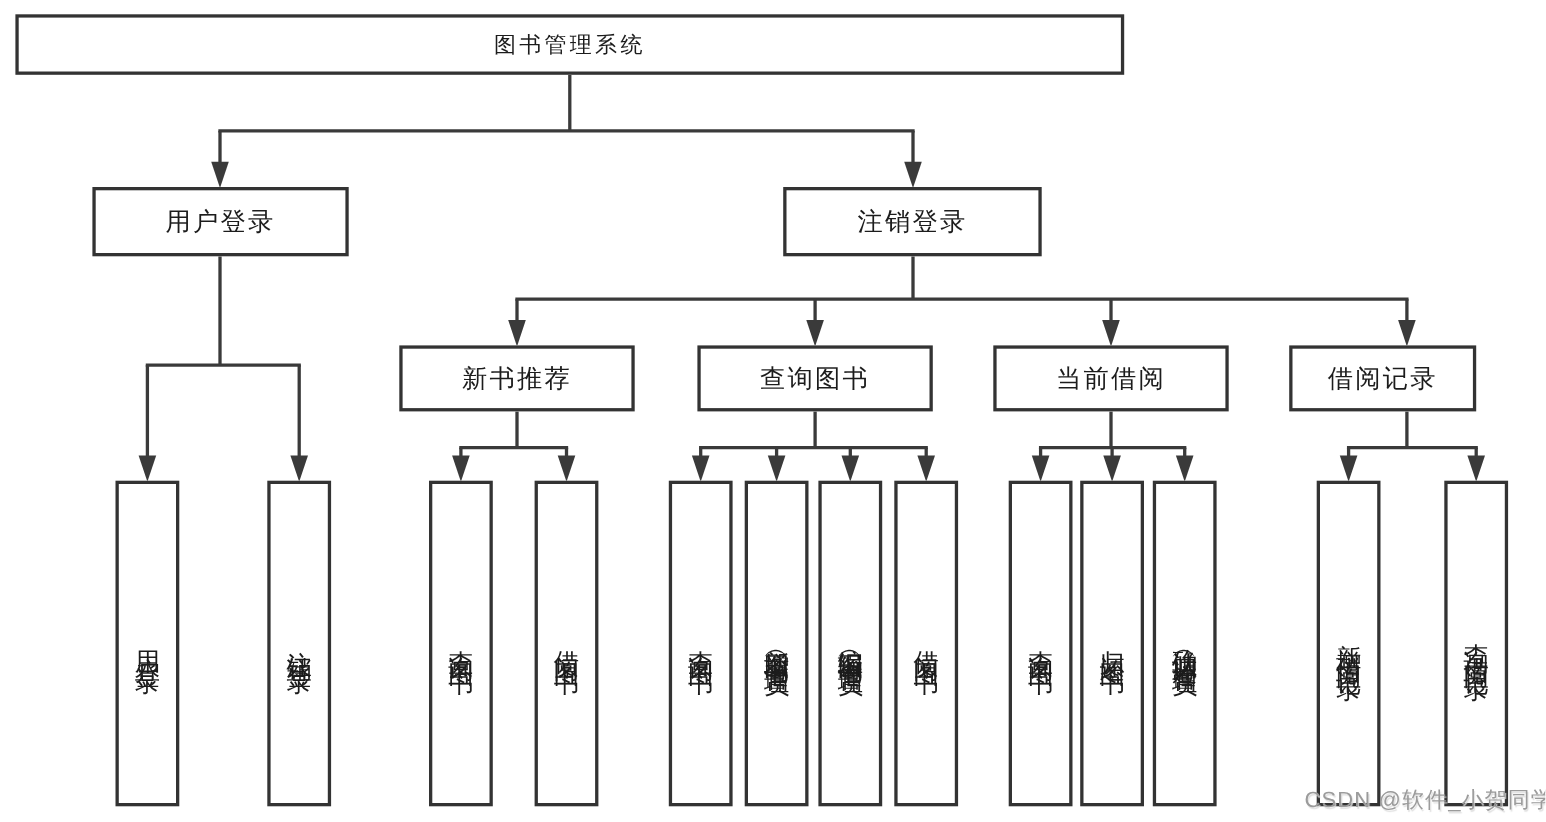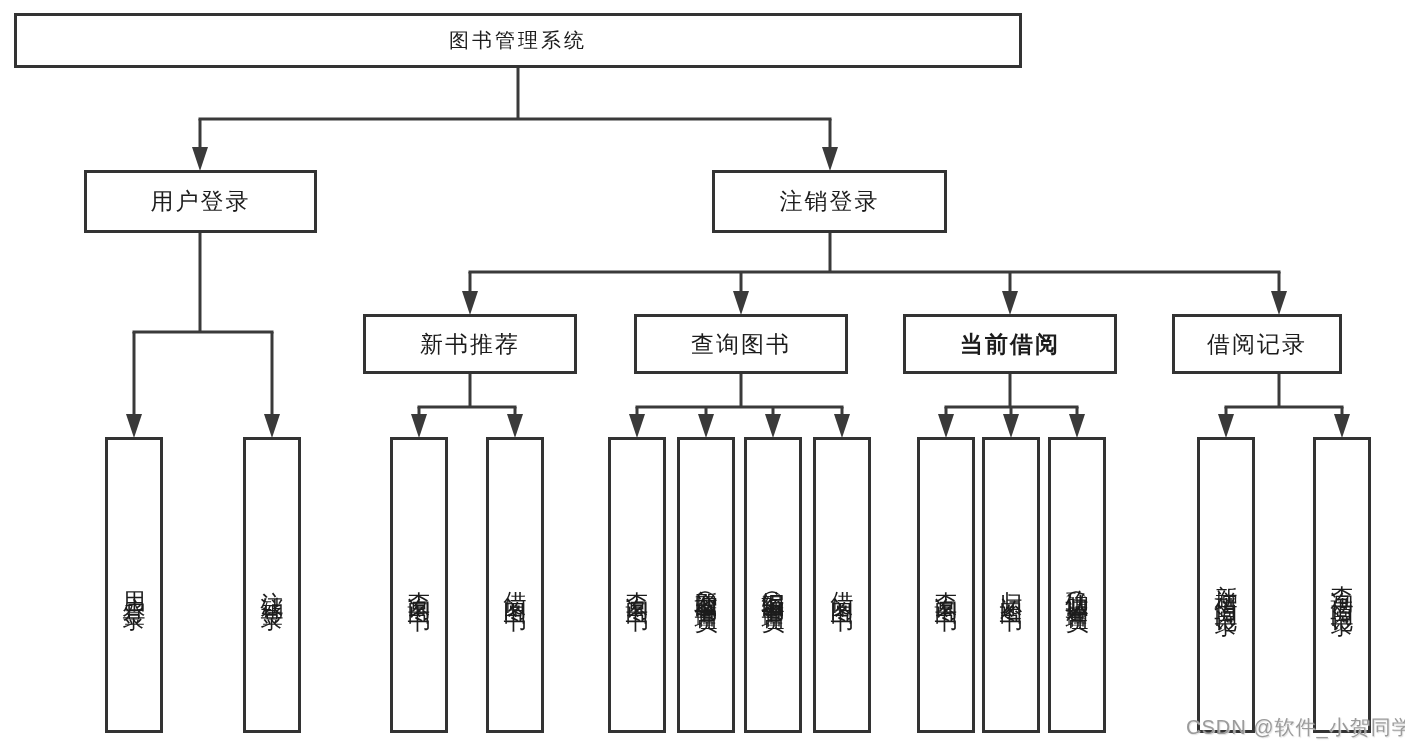"当前借阅" div.box { font-weight: bold -> none }
